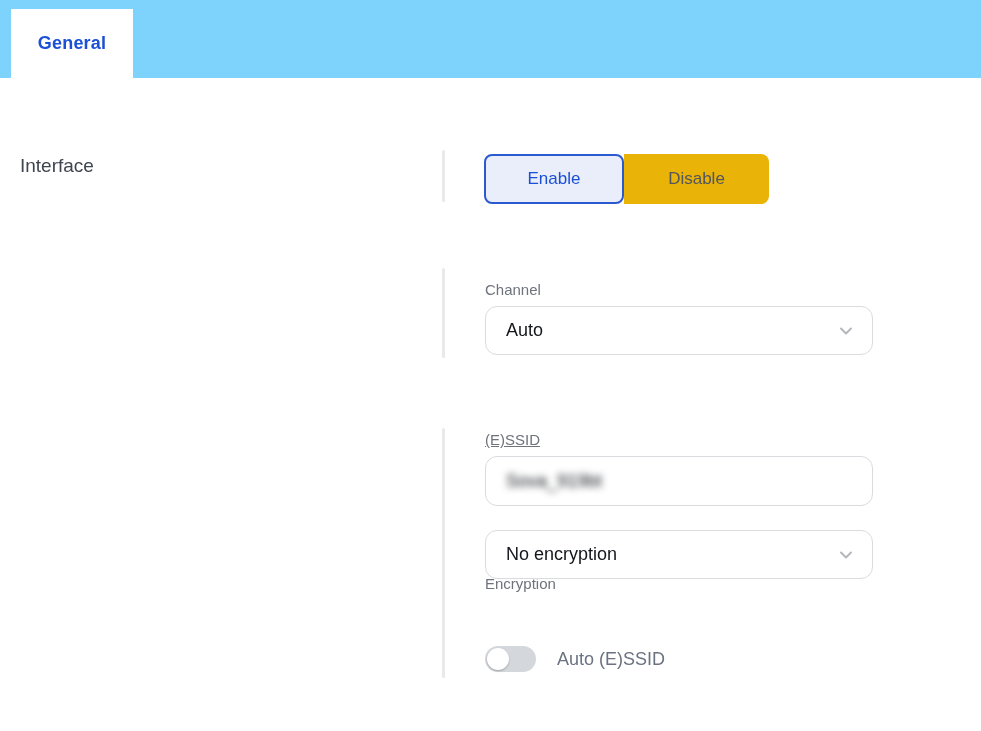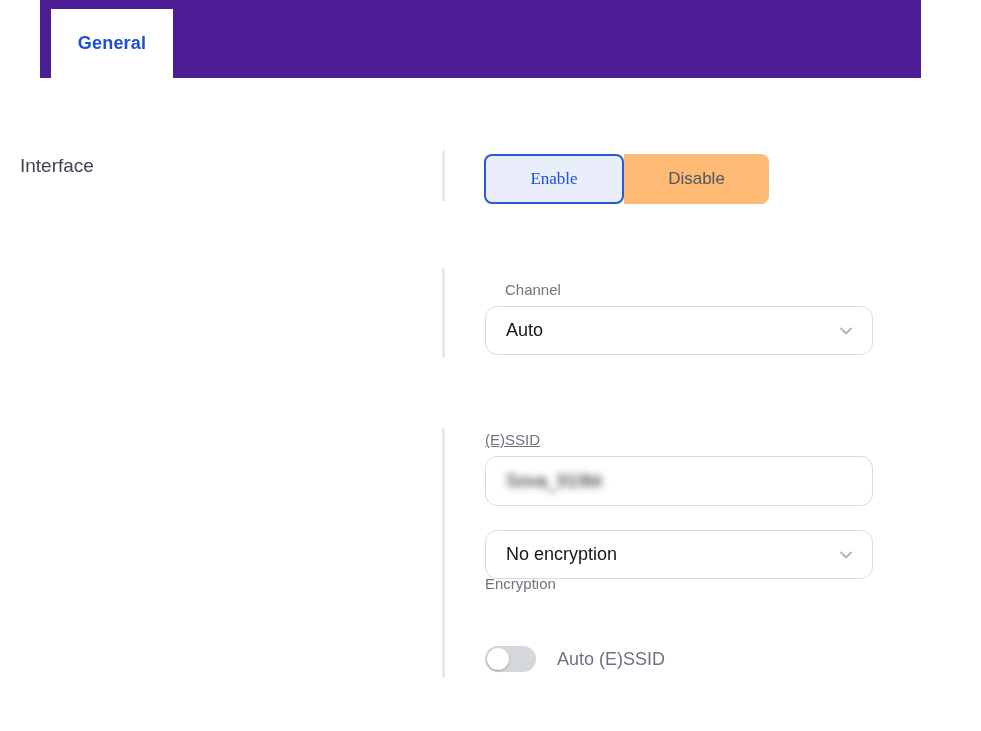"General" .tabbar { background: #4c1d95 -> #7dd3fc; margin-left: 40px -> none; width: 881px -> 981px }
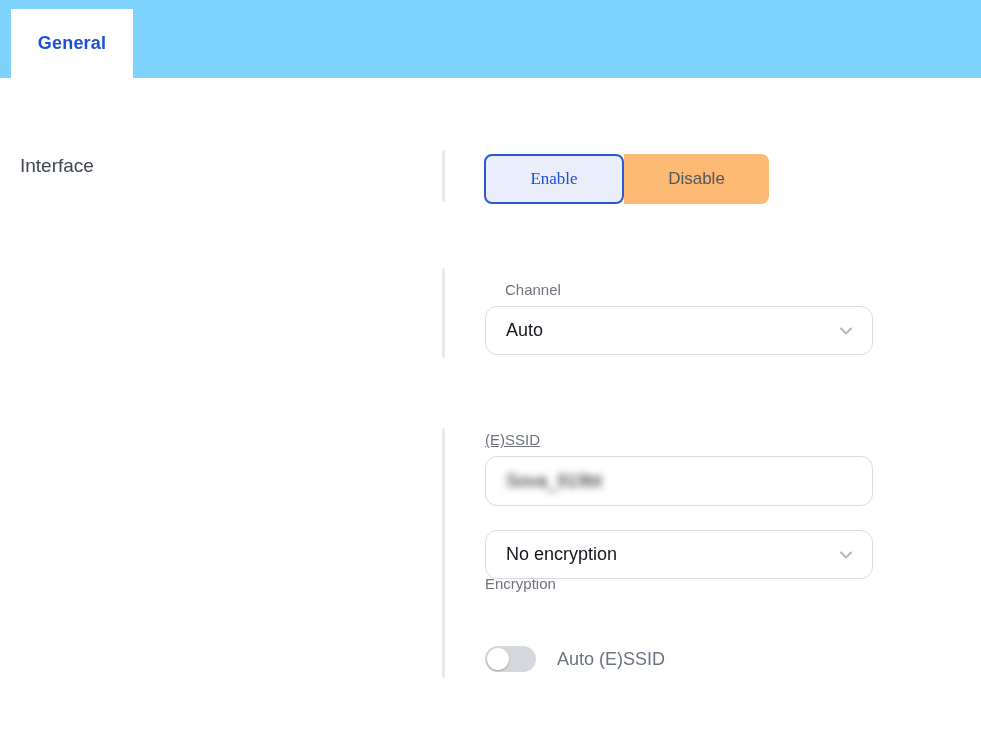"Enable" .seg-btn.selected { font-family: Liberation Serif, serif -> none }
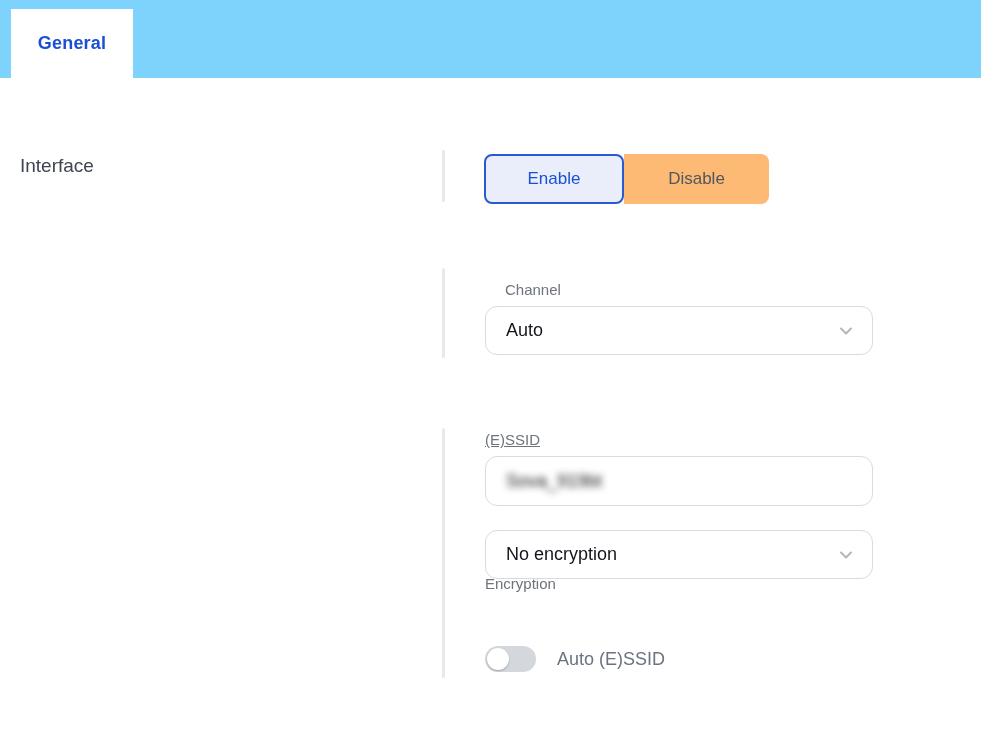"Disable" .seg-btn.unselected { background: #fdba74 -> #eab308 }
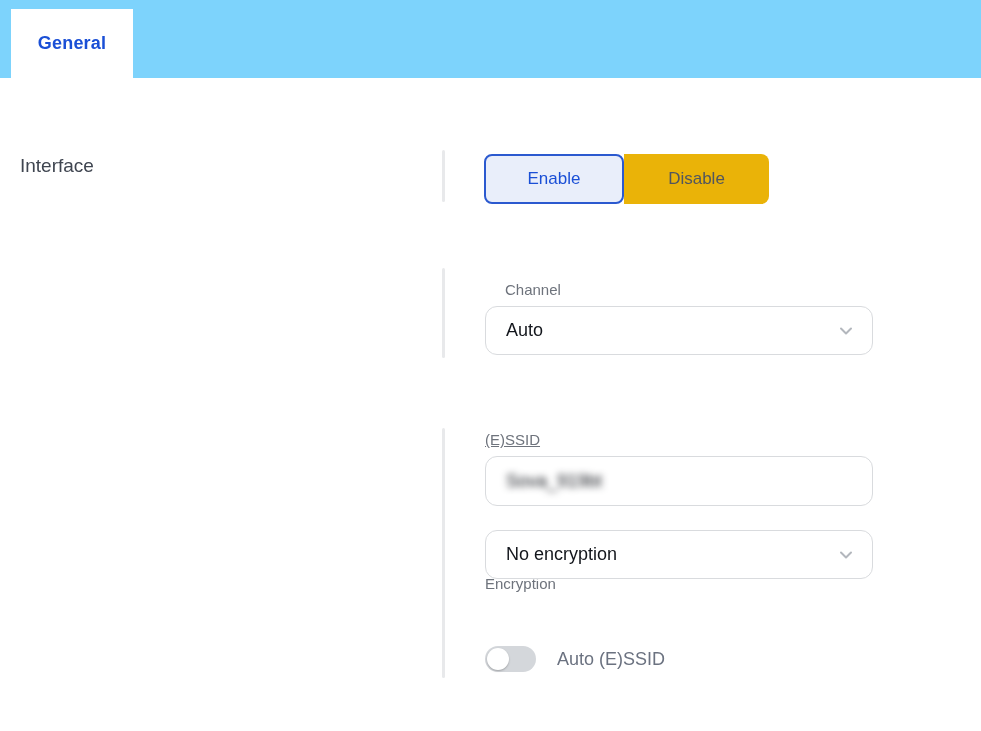"Channel" .lbl-channel { margin-left: 20px -> none }
